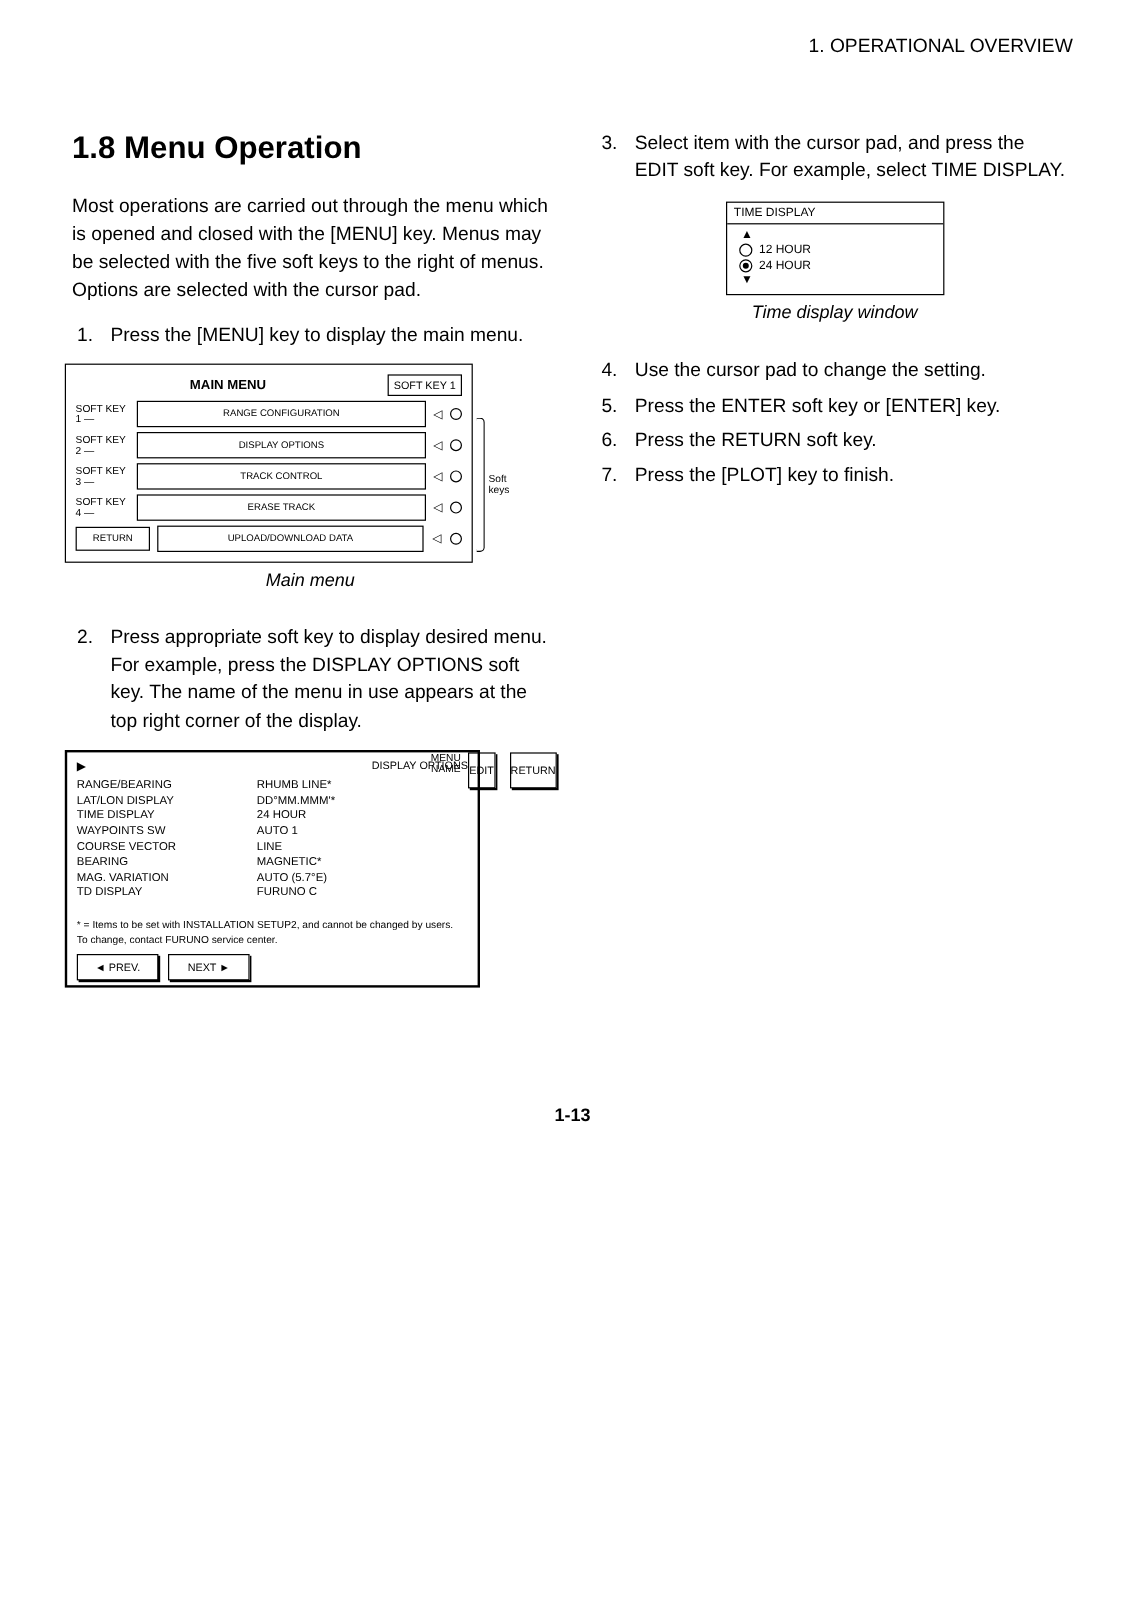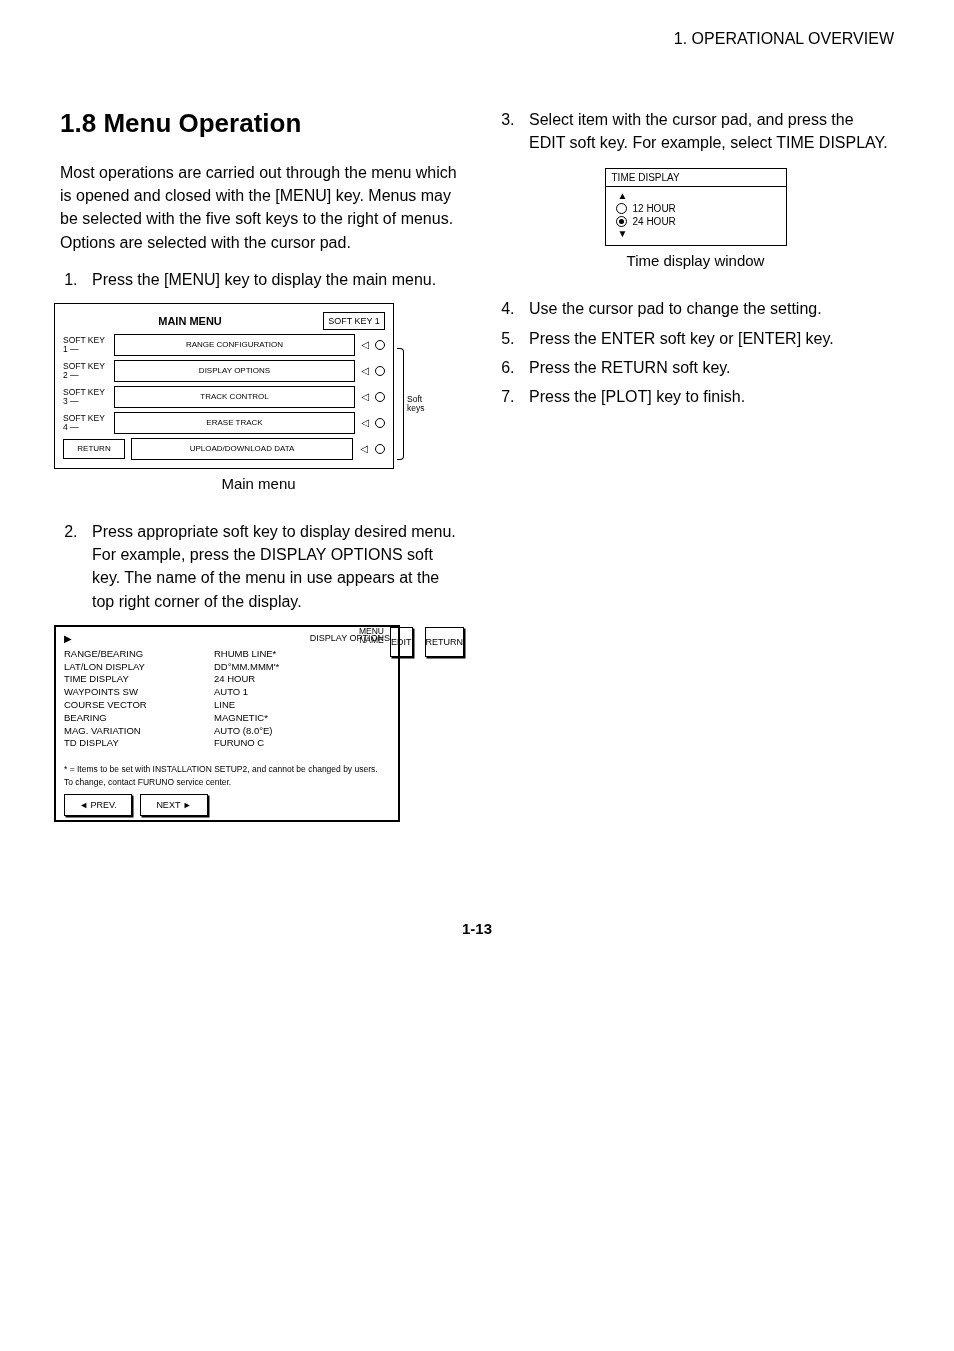"Time display window" .fig-caption { font-style: none -> italic }
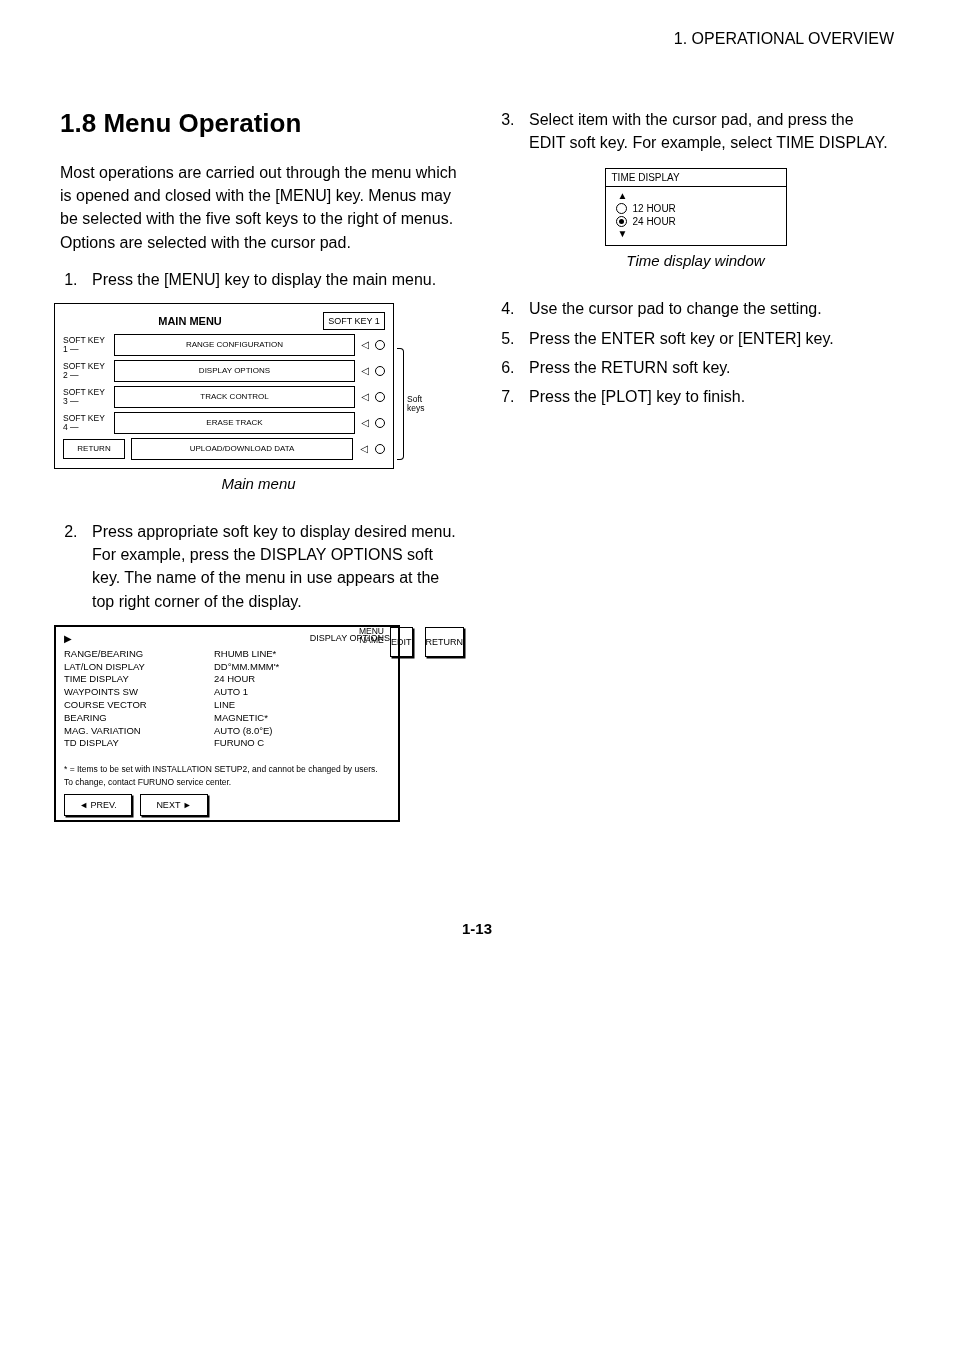"AUTO (8.0°E)" span { text: 8.0 -> 5.7 }
